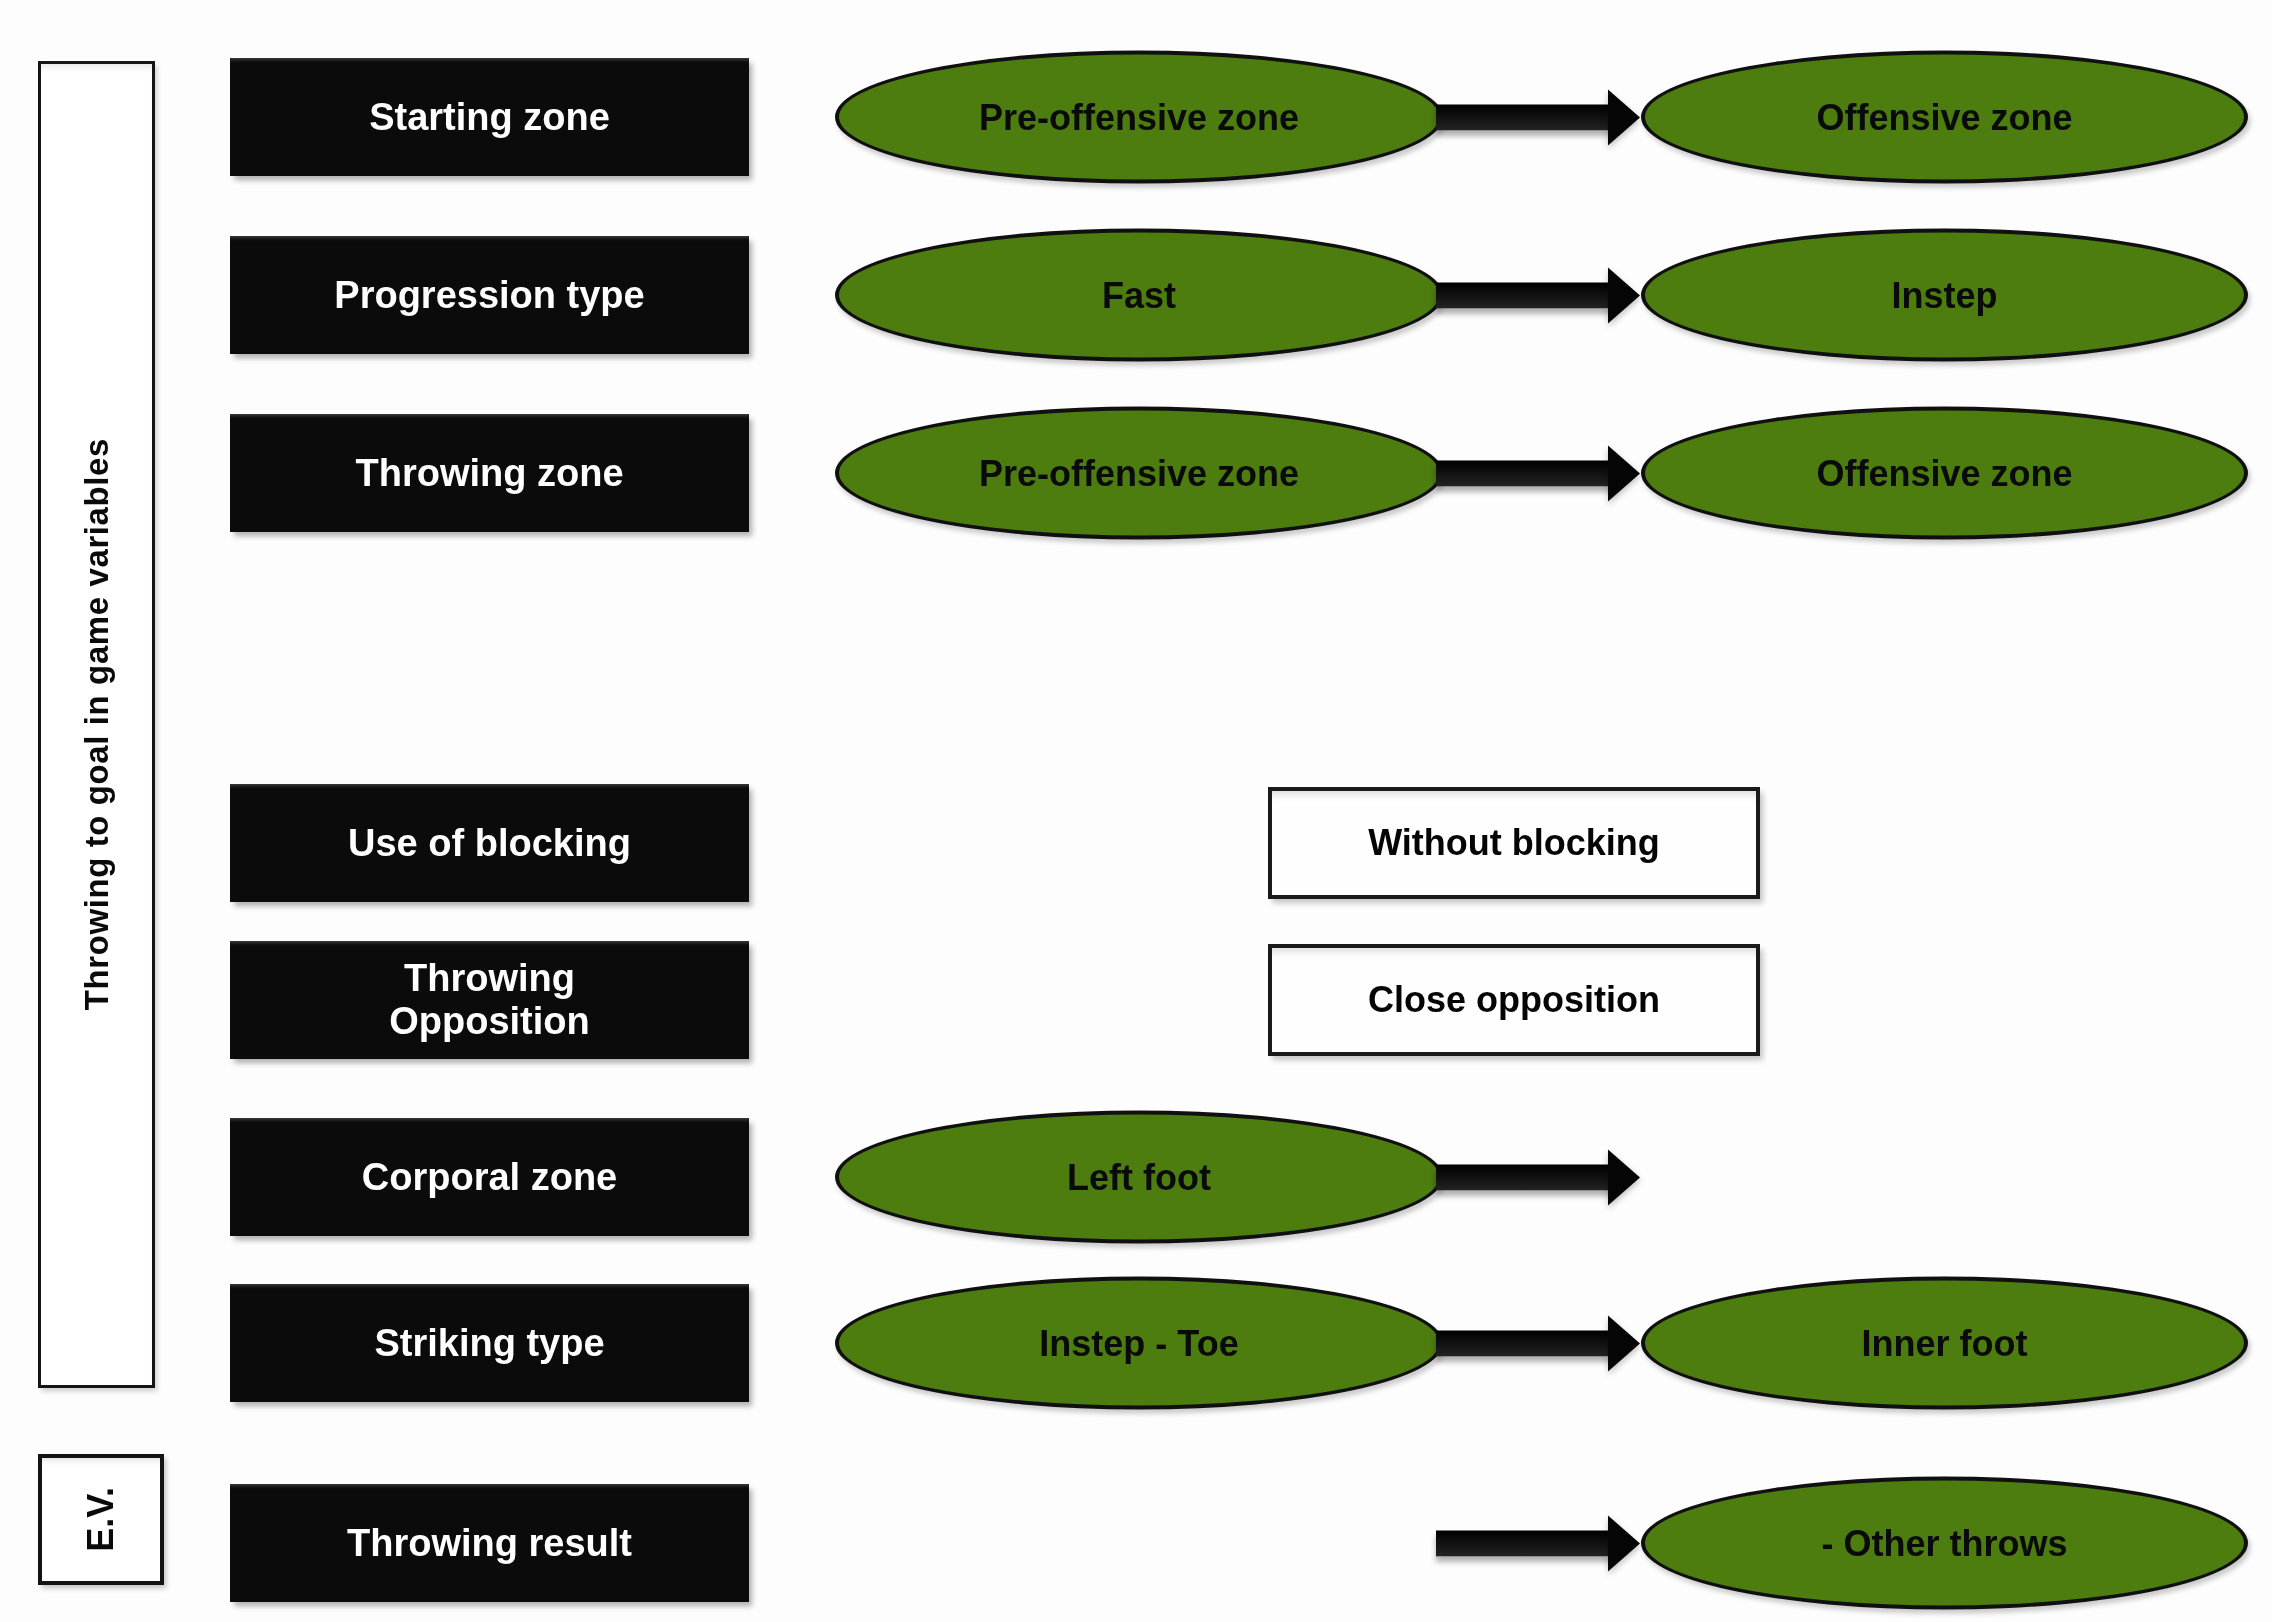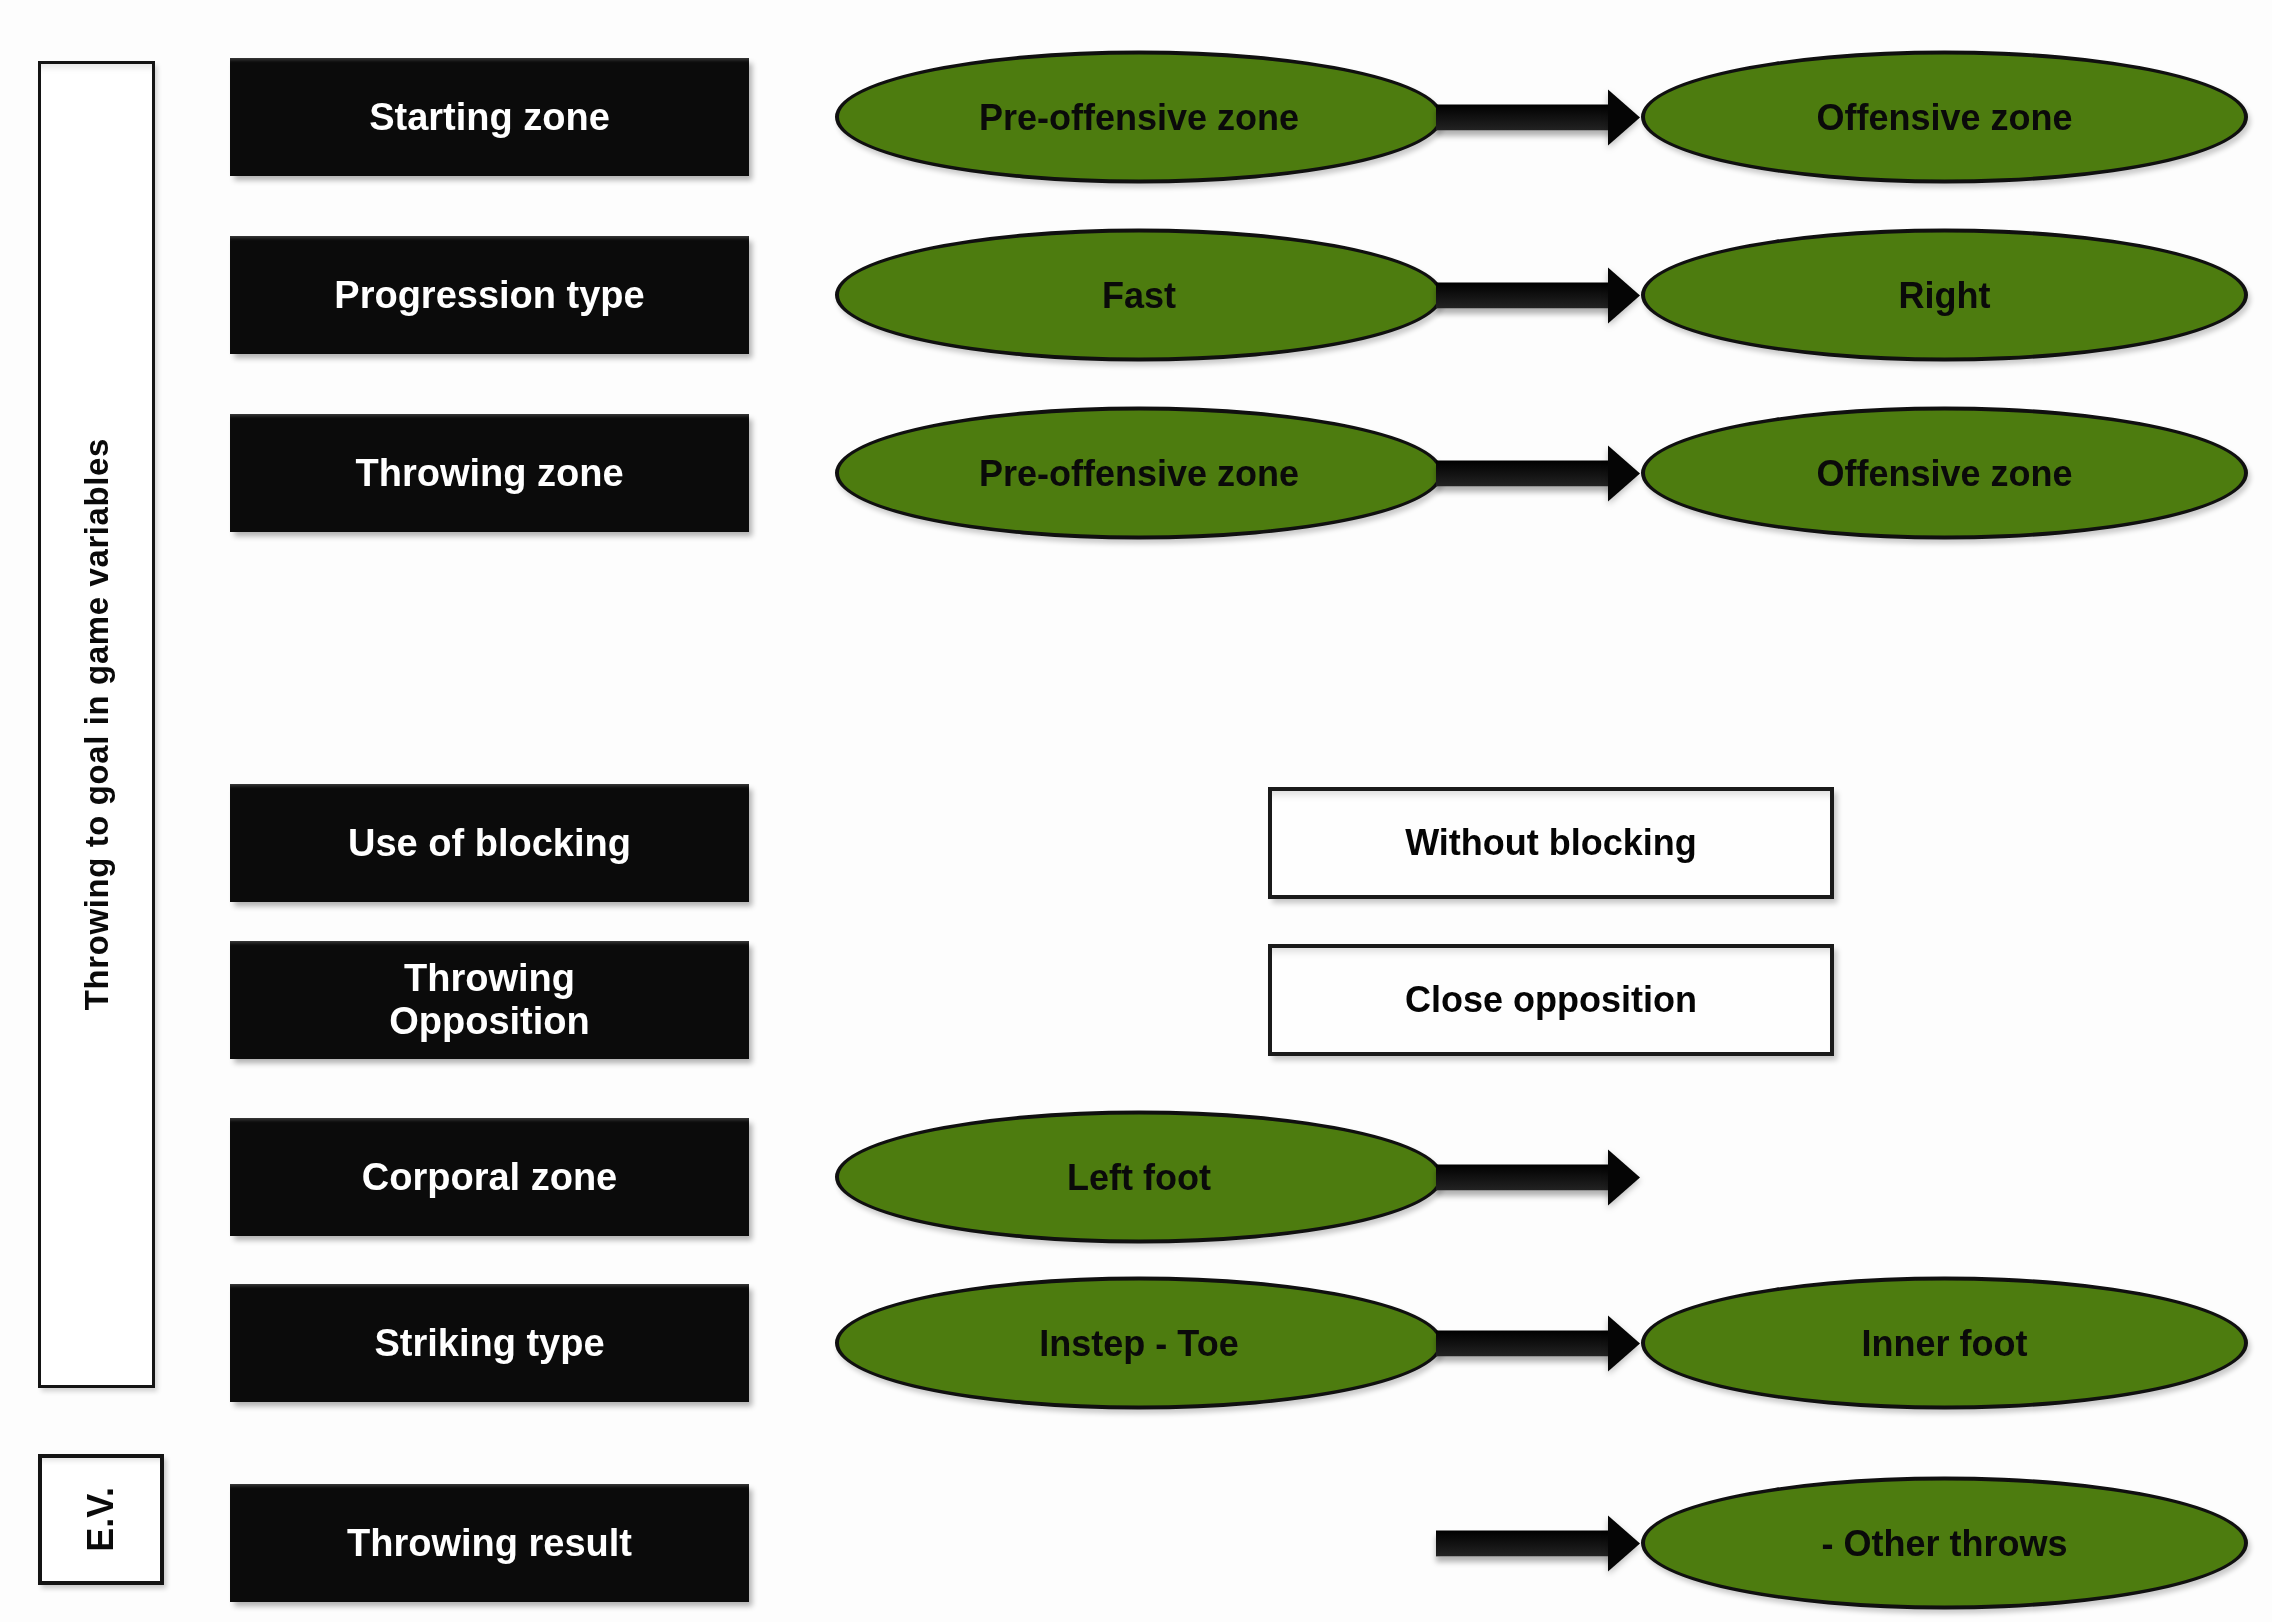"Right" span { text: Right -> Instep }
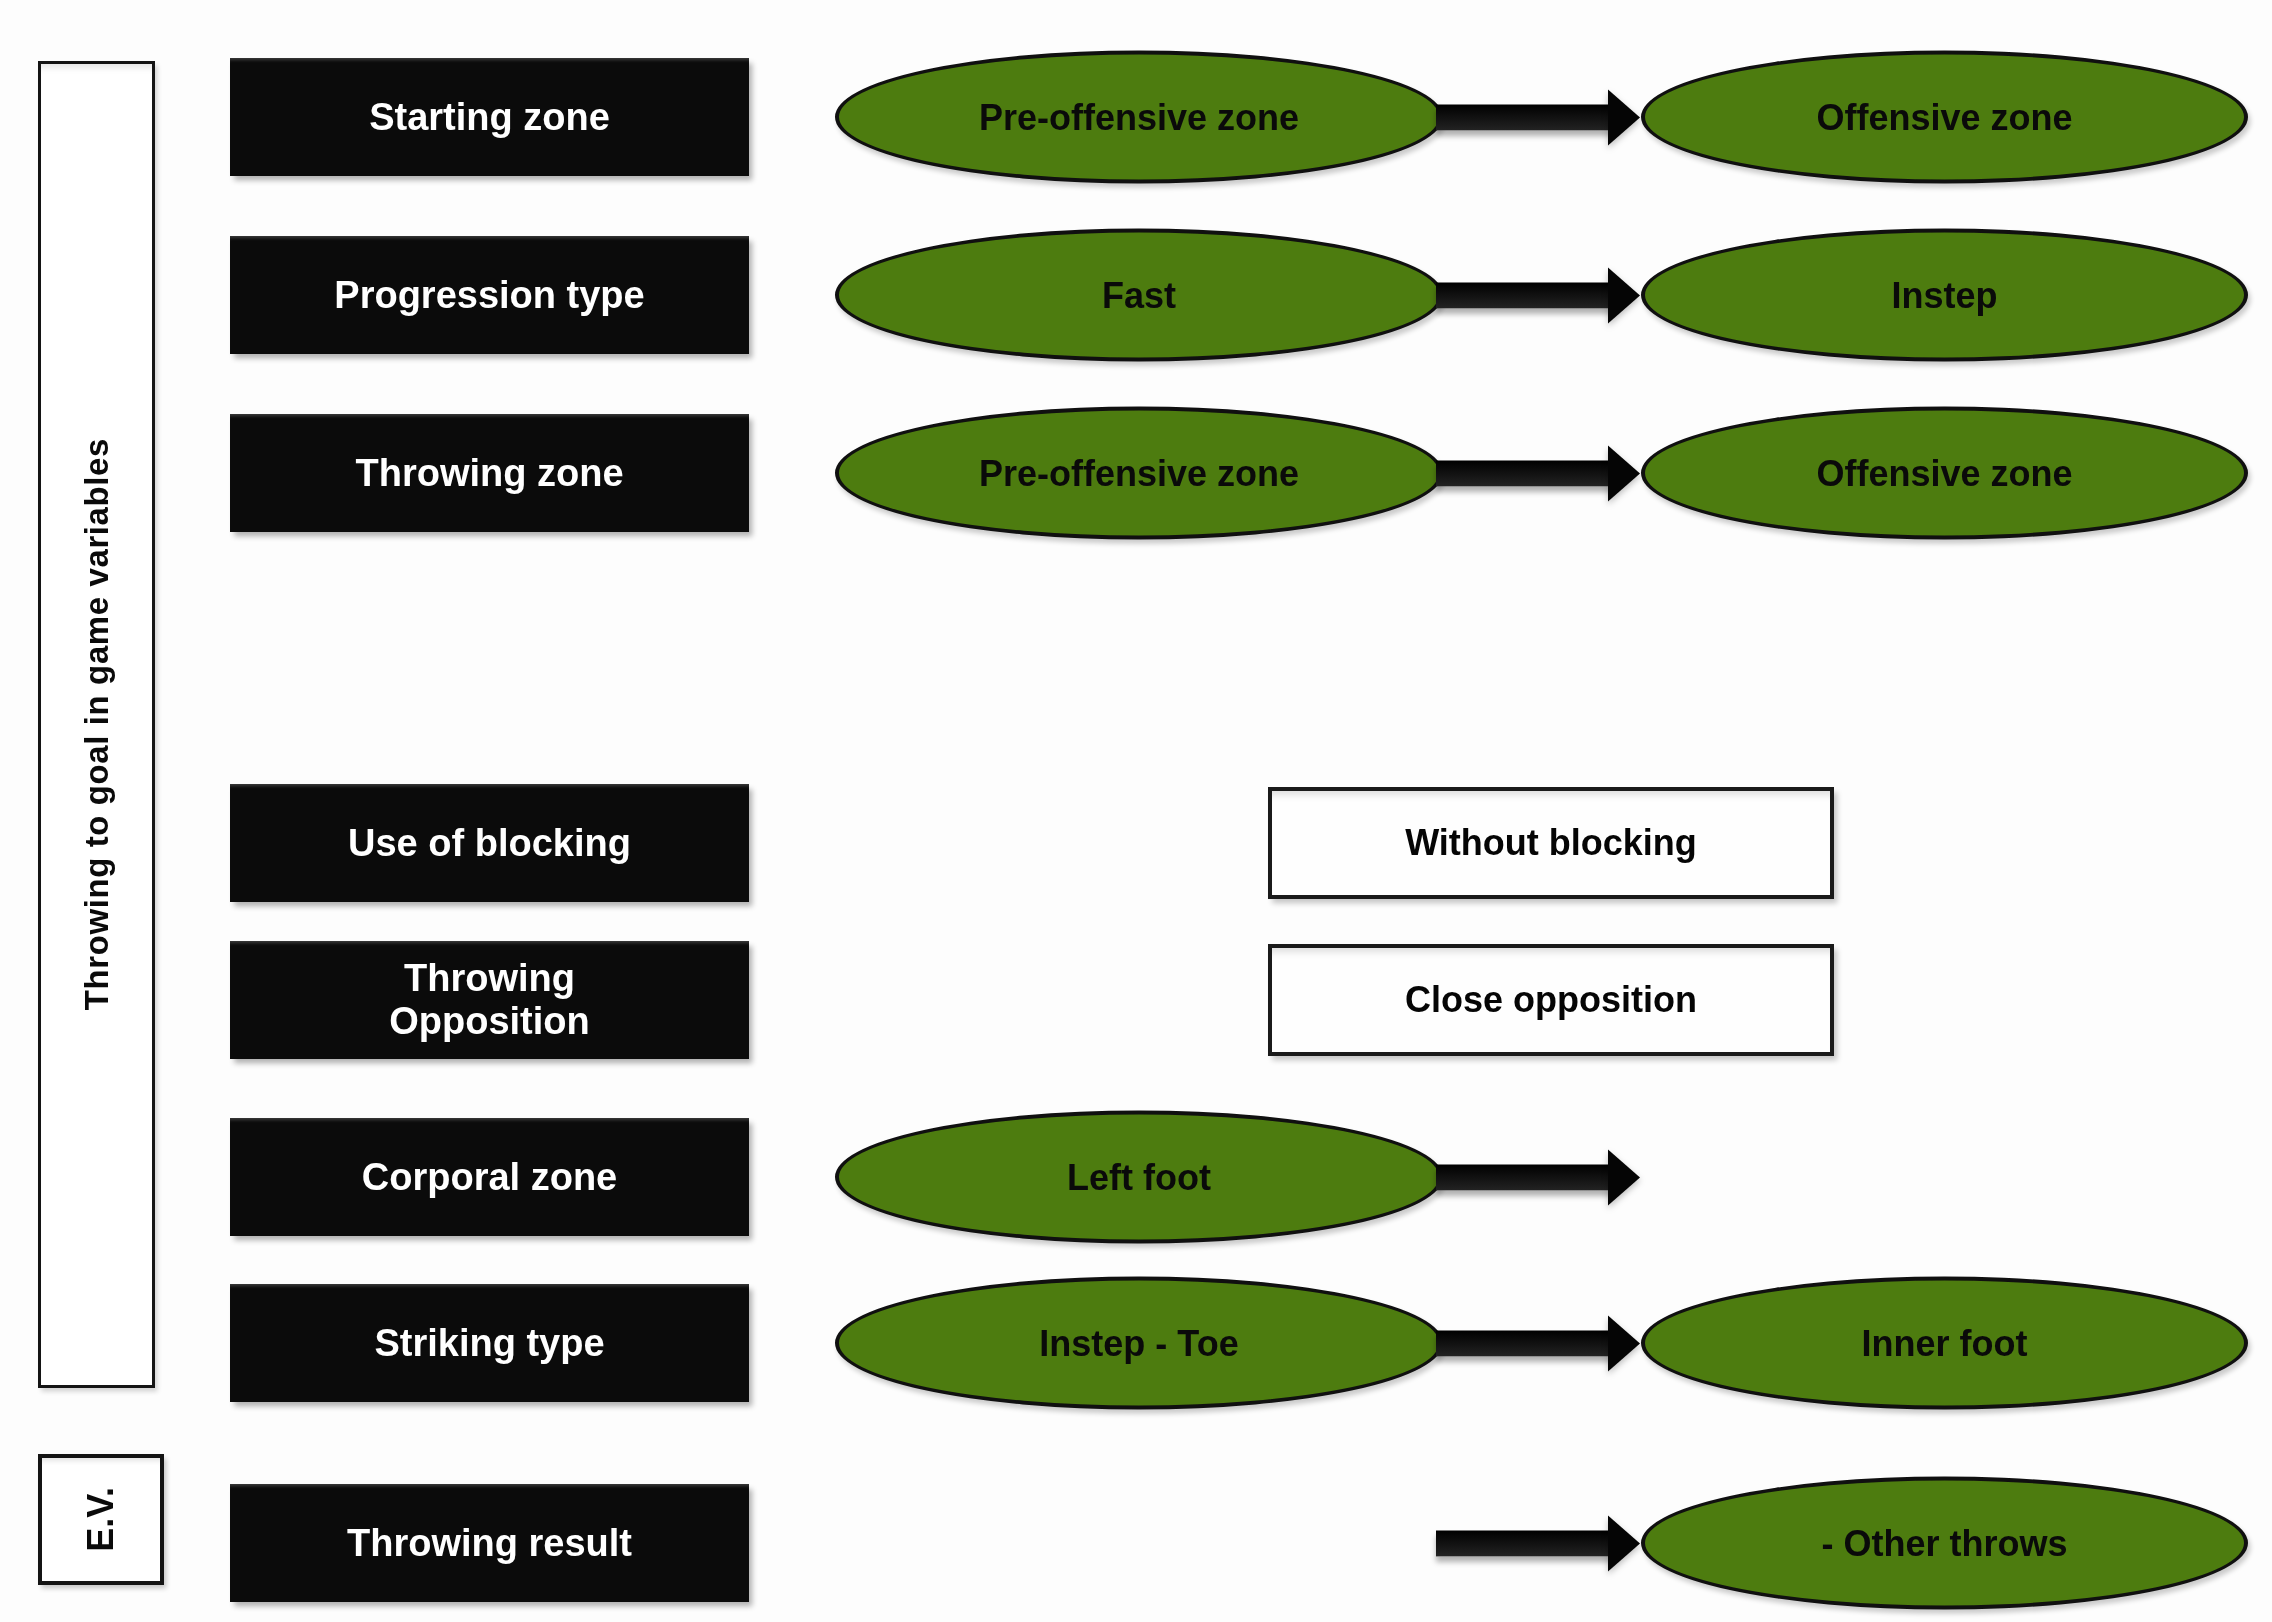"Without blocking" .mid-rect { width: 566px -> 492px }
